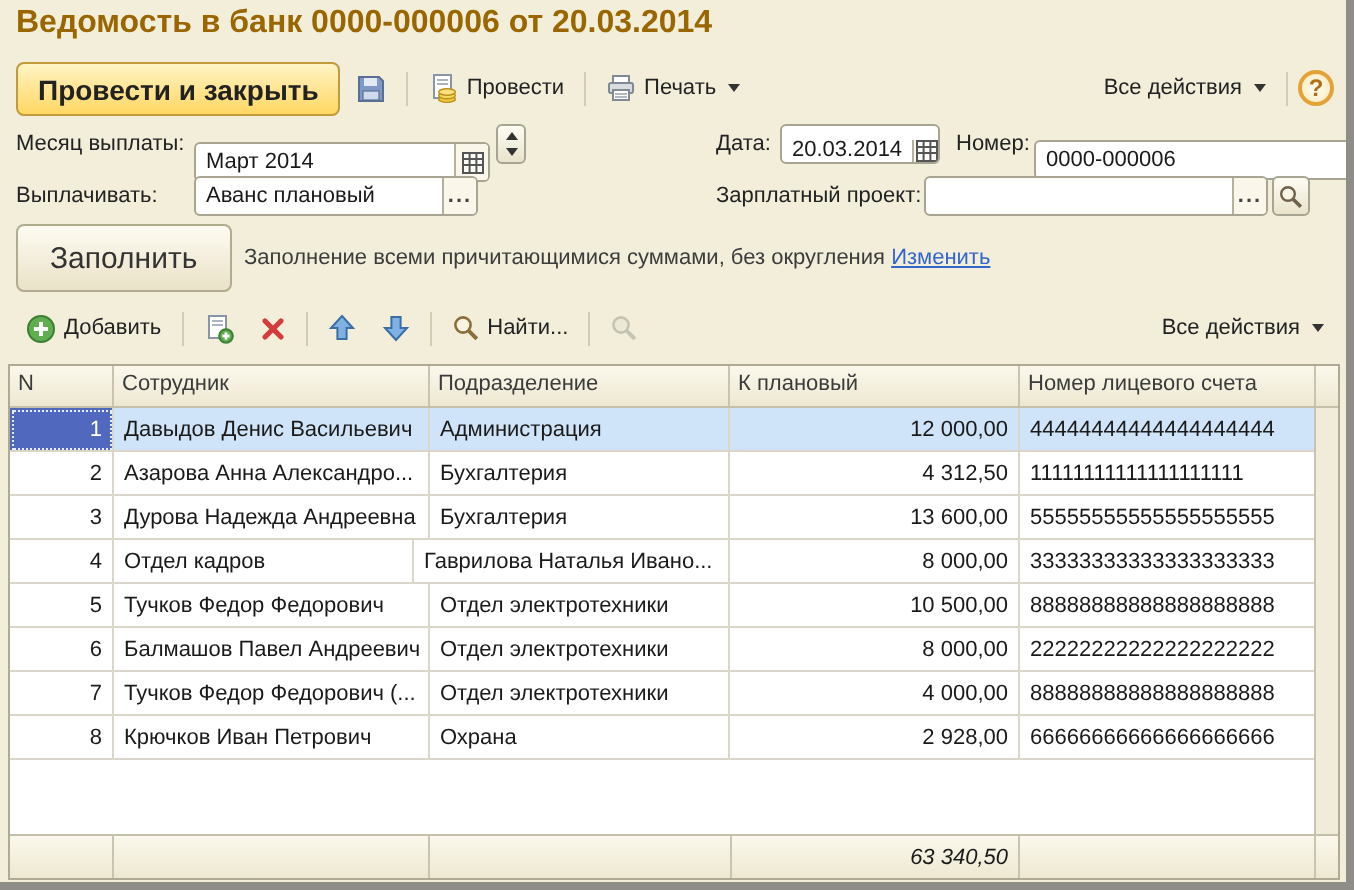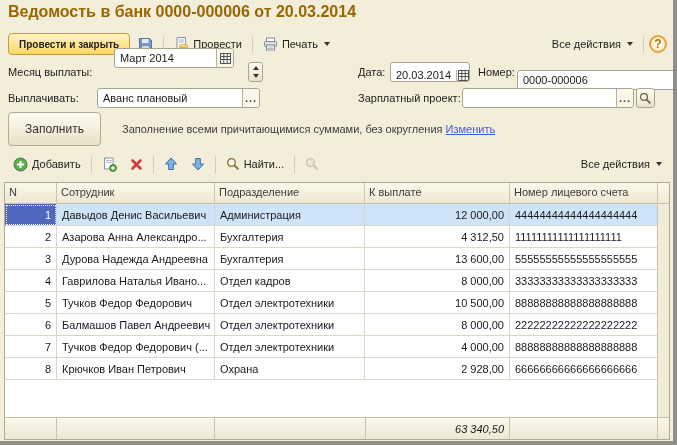"Провести и закрыть" .btn-primary { font-size: 10px -> 14px }
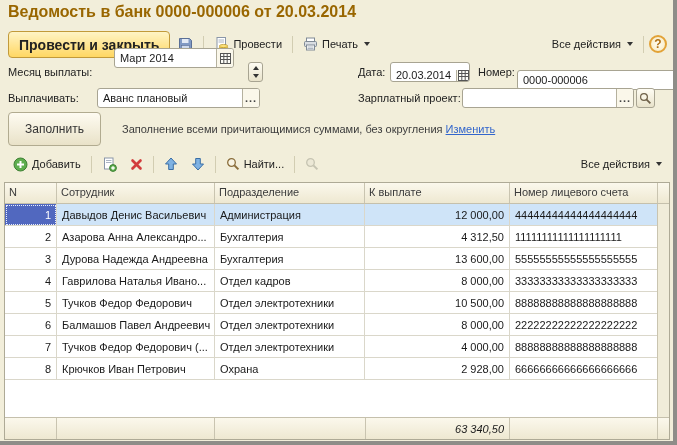"Март 2014" div.field { margin-left: 17px -> none; top: 48px -> 71px; width: 120px -> 148px }
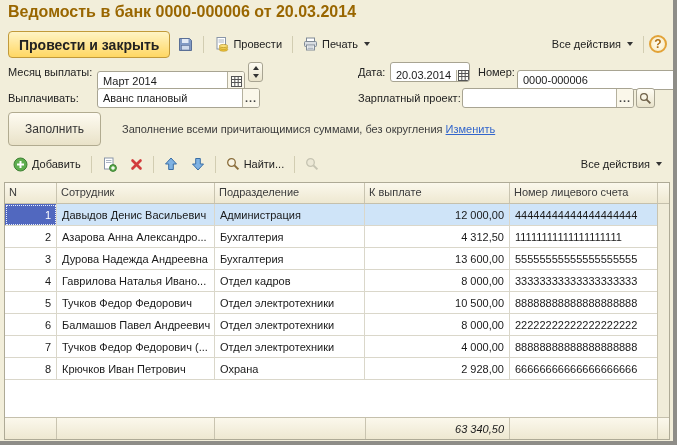"Аванс плановый" div.field { width: 163px -> 142px }
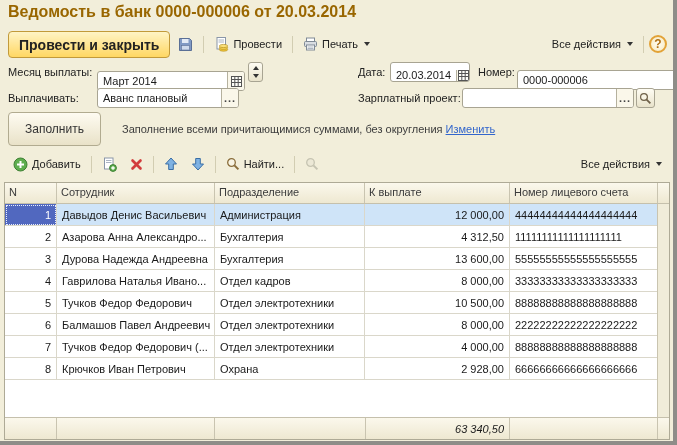"Заполнить" .fill-btn { font-size: 12px -> 15px }
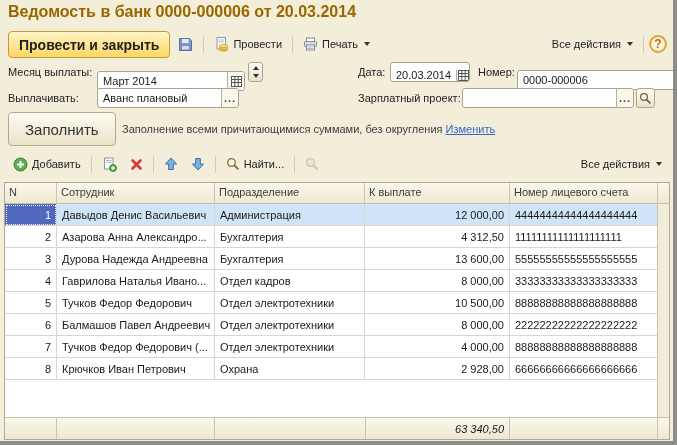"К выплате" div.th { text: выплате -> плановый }
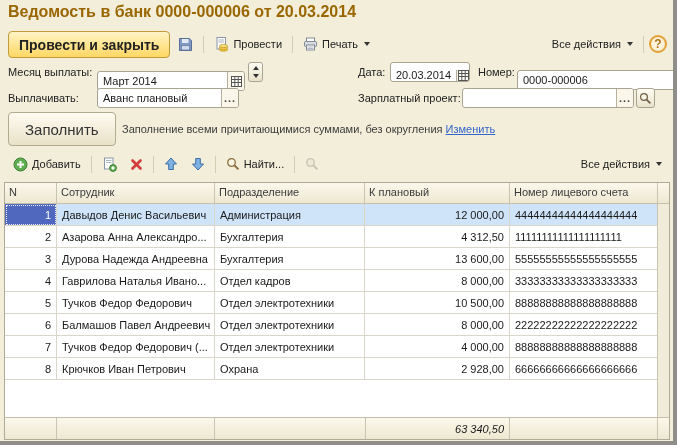"Гаврилова Наталья Ивано..." div.td { order: before "Отдел кадров" -> after "Отдел кадров" }
